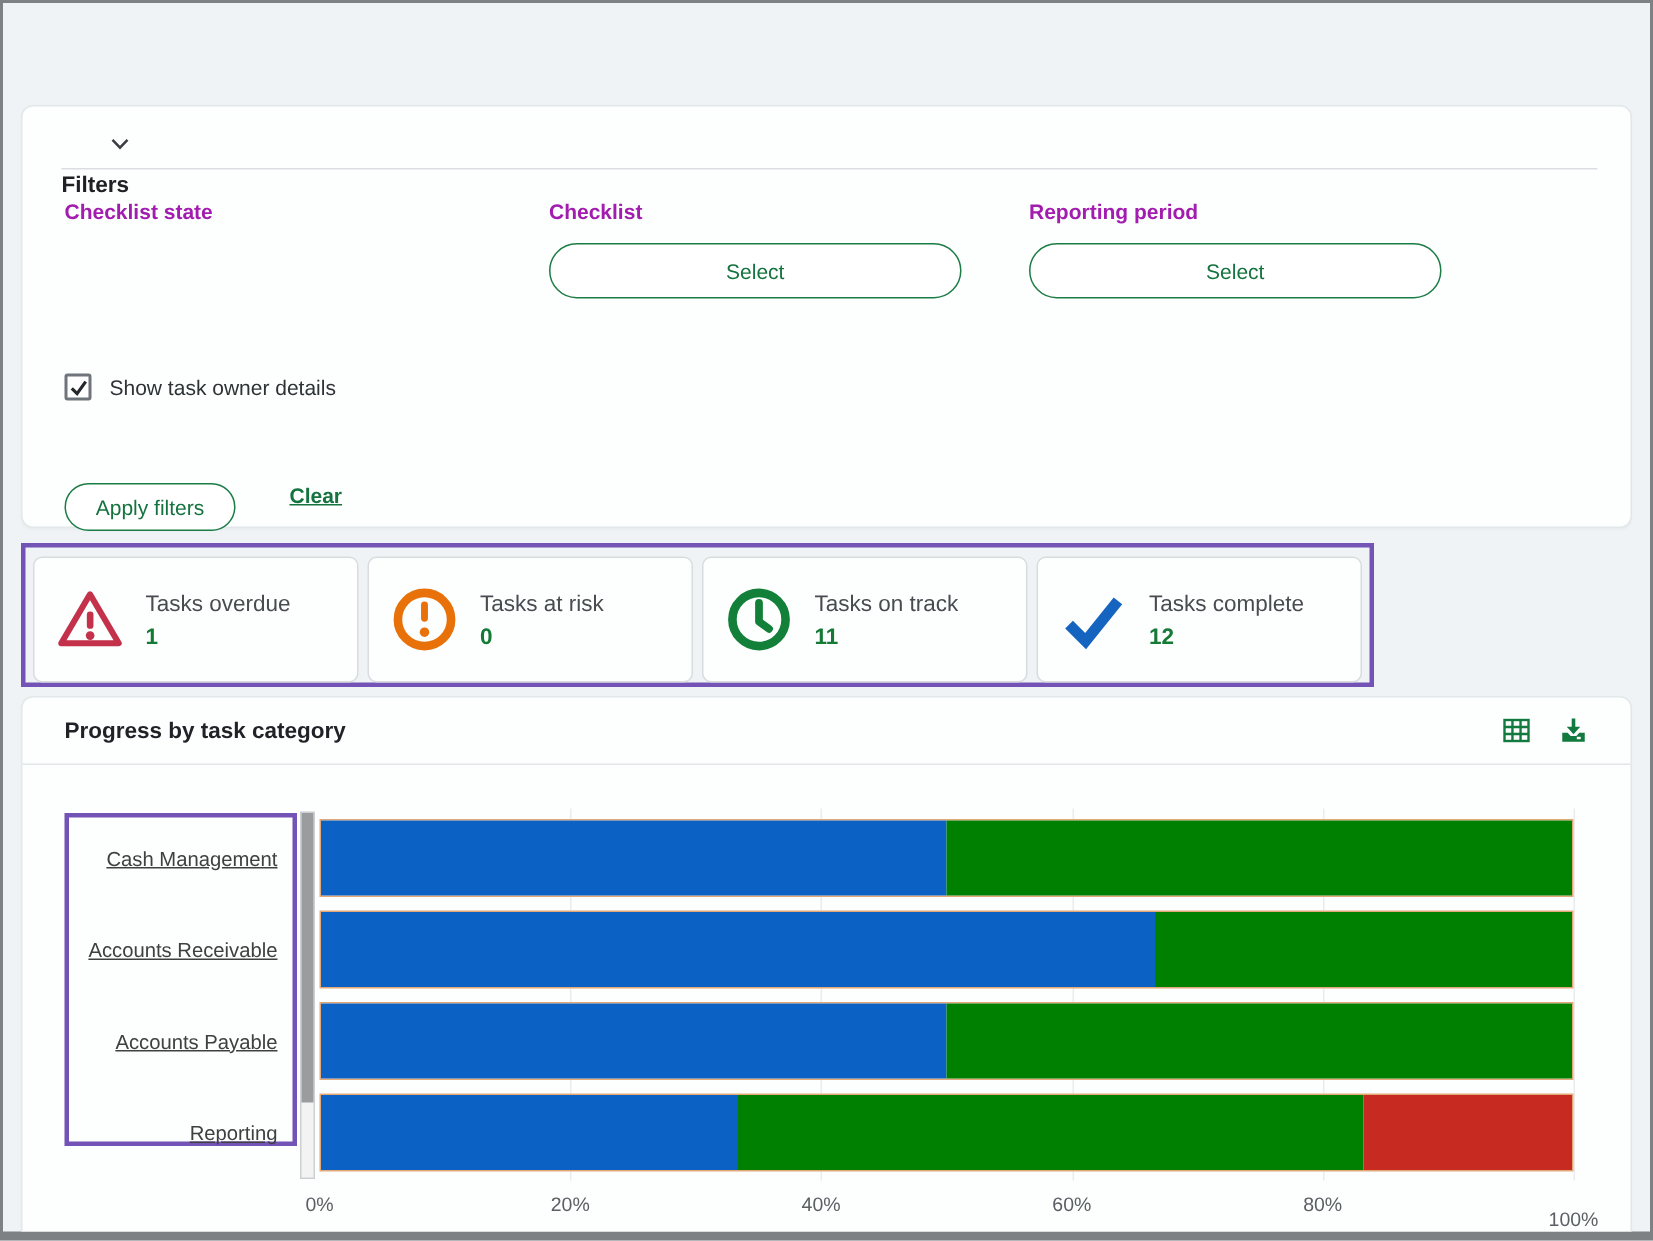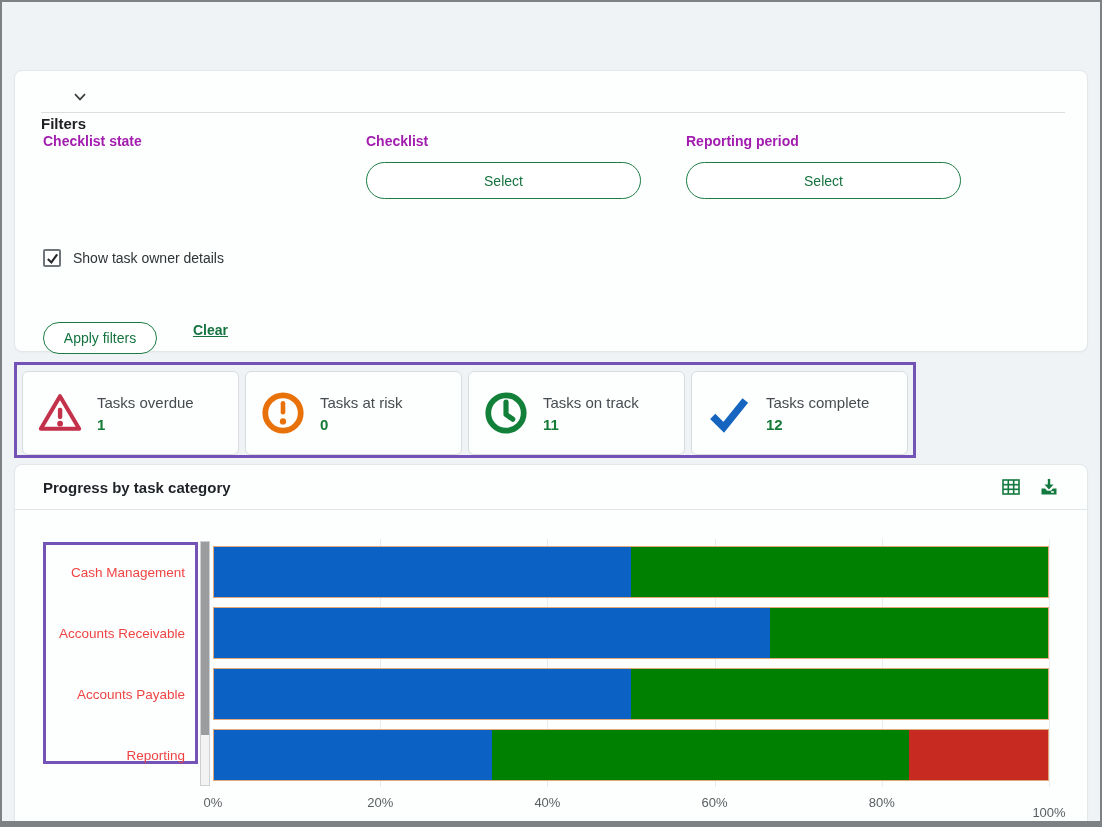"Cash Management" .cat-link { color: #ef4444 -> #404040; text-decoration: none -> underline }
